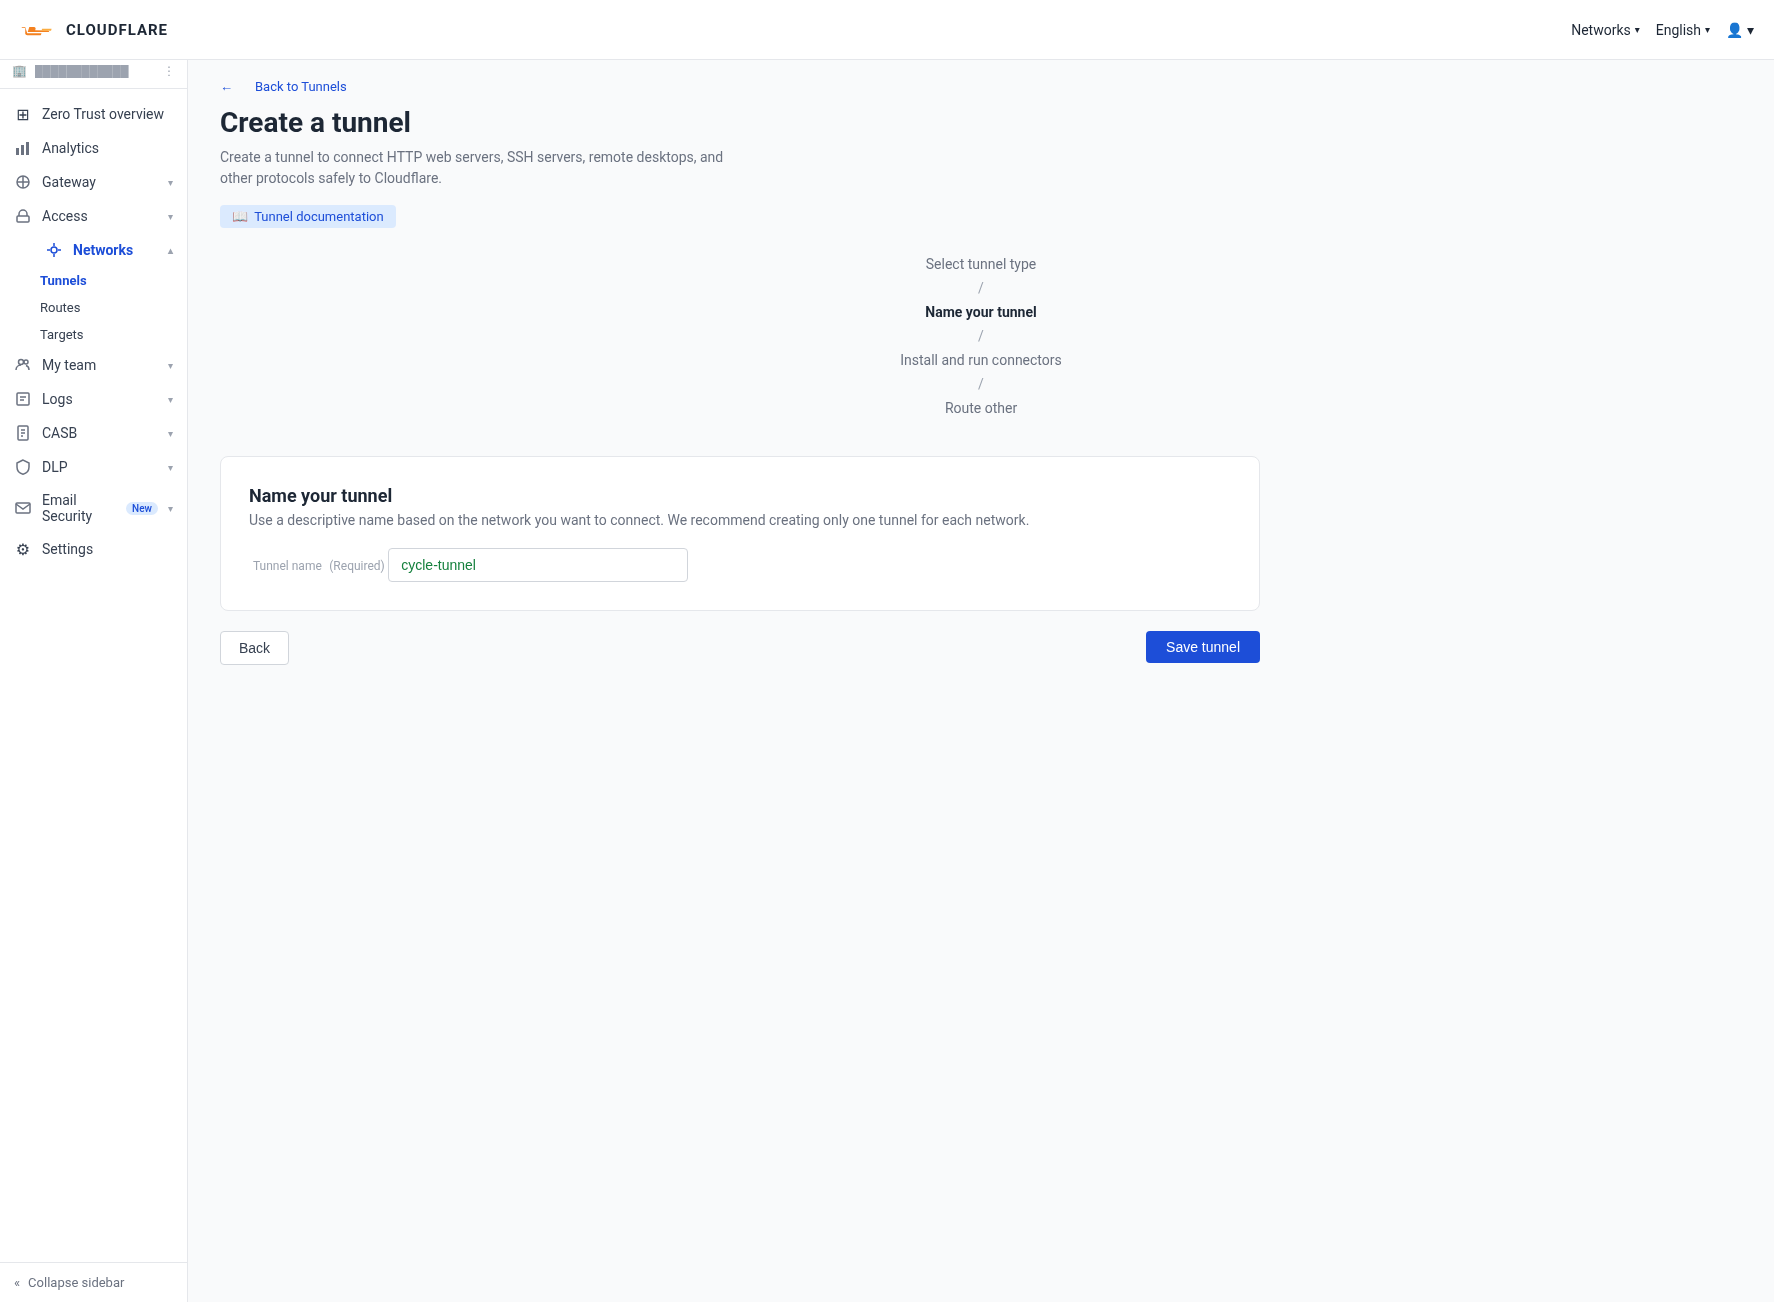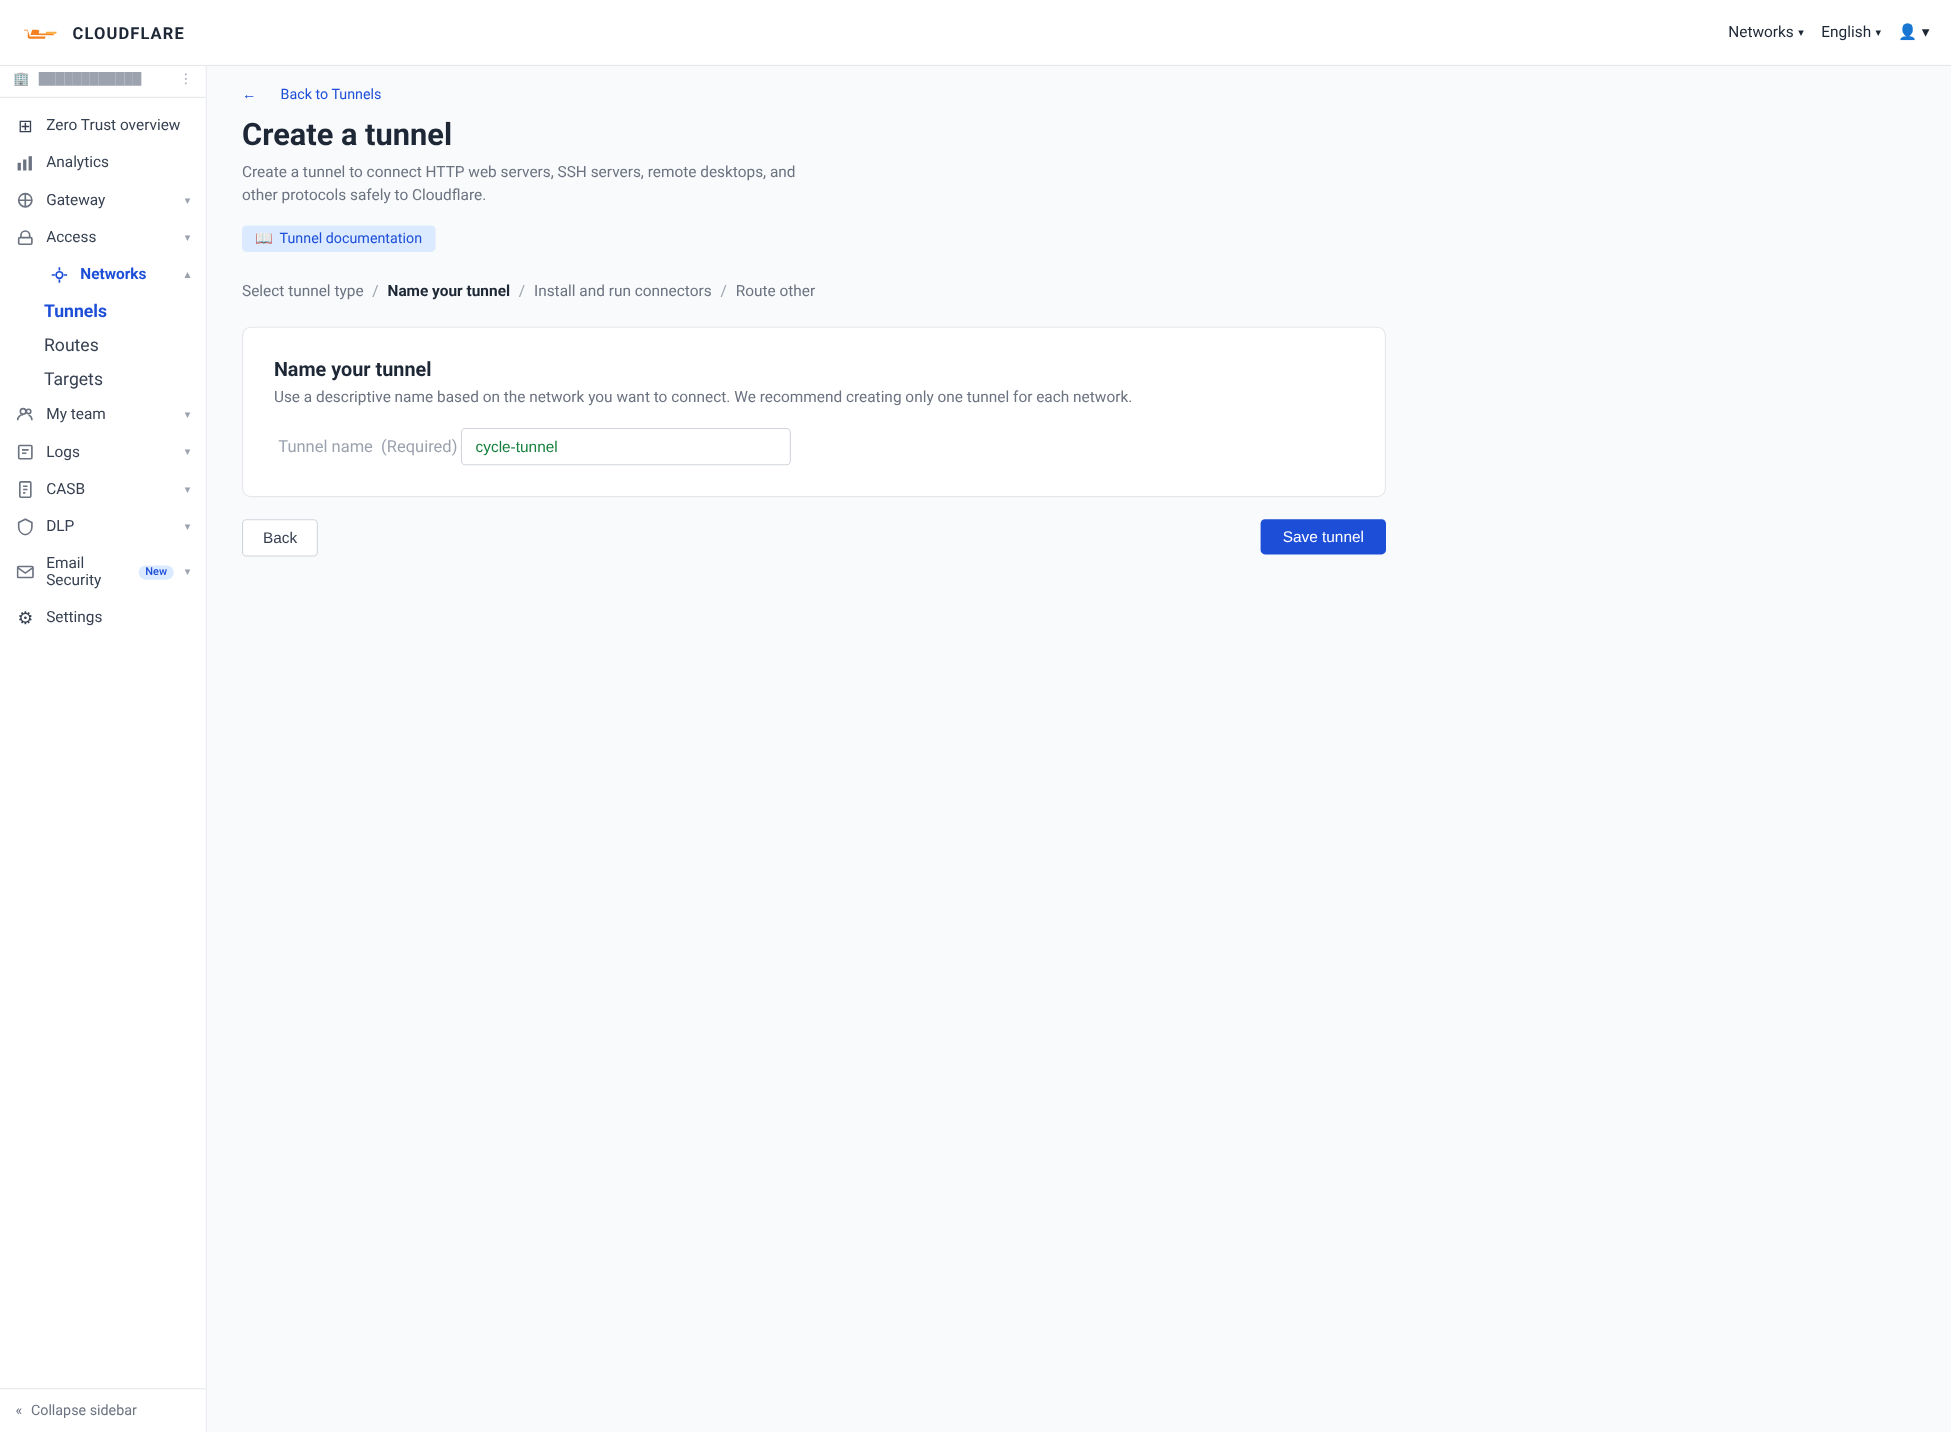"Select tunnel type" .steps { flex-direction: none -> column; margin-bottom: 24px -> 40px }
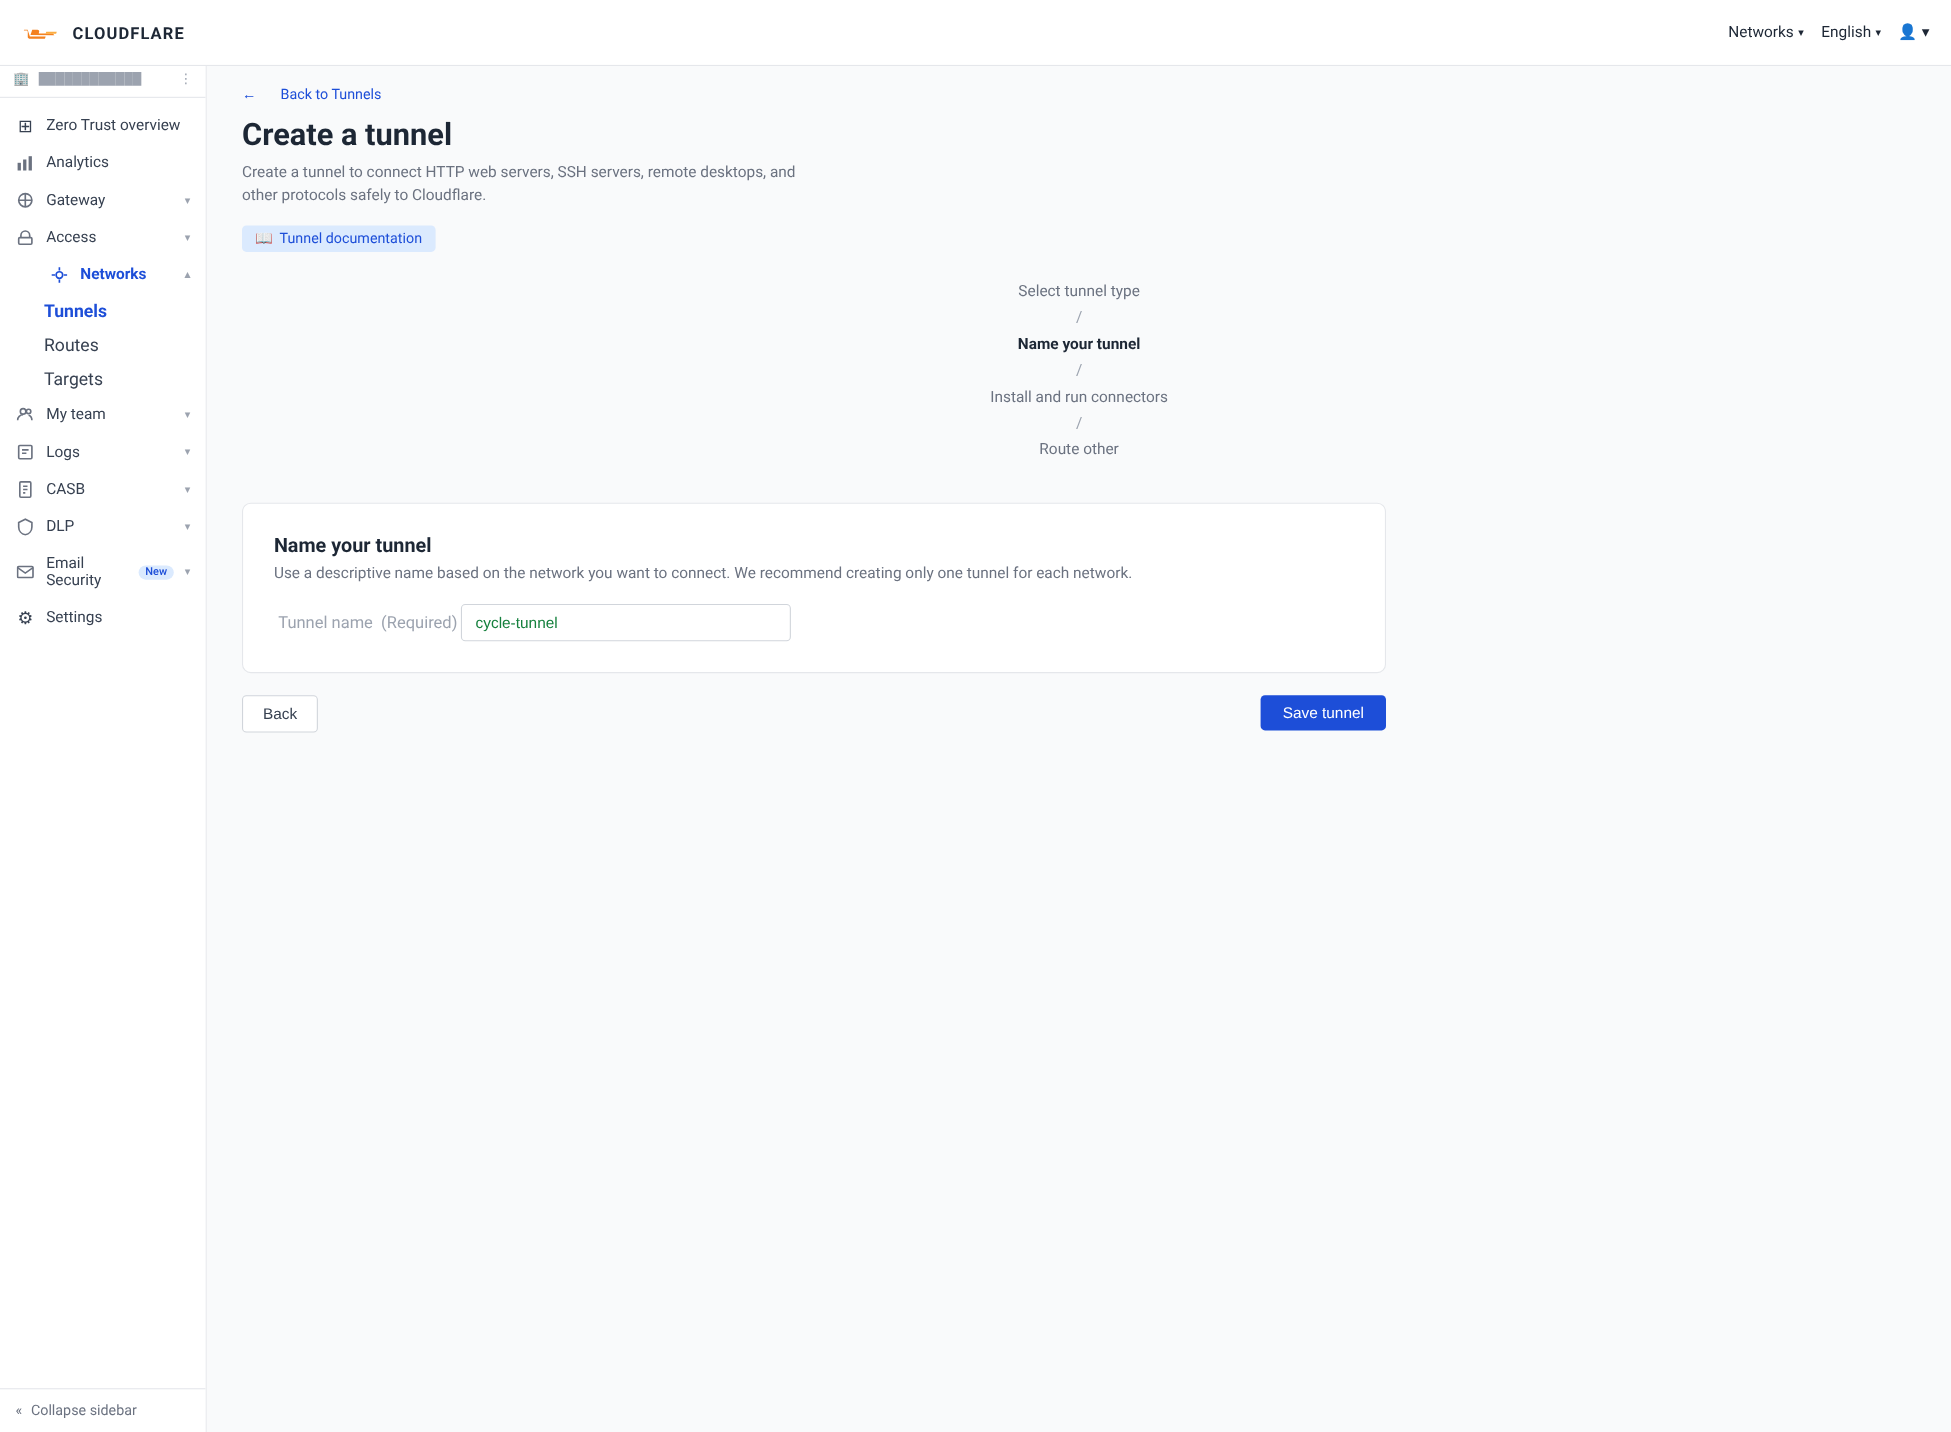"Tunnels" .sub-item { font-size: 16px -> 13px }
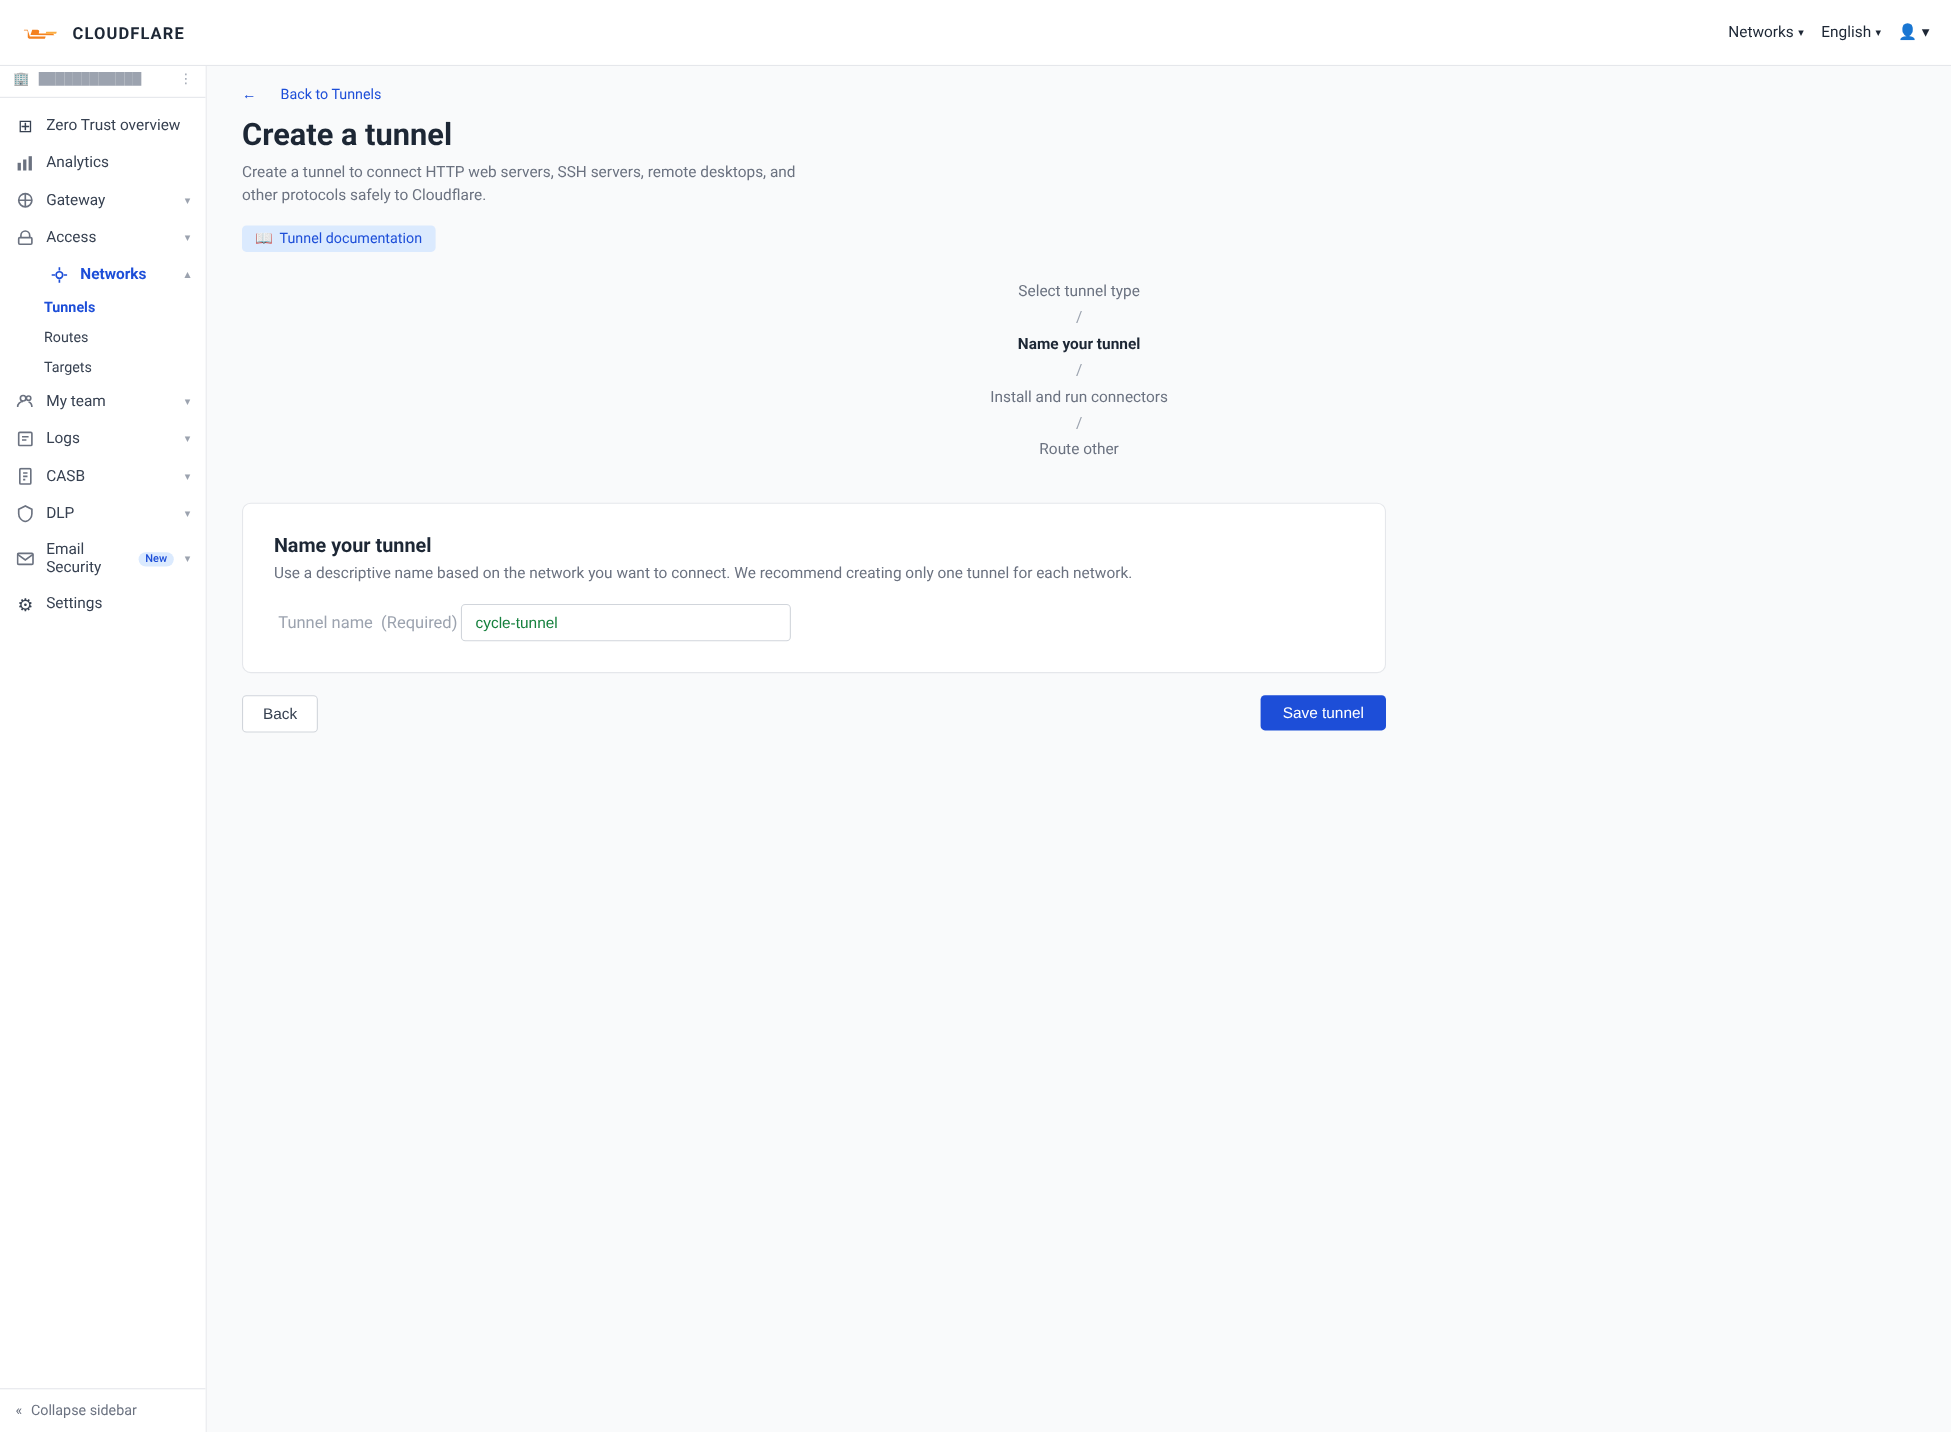"Tunnel name" .field-label span { font-size: 15px -> 12px }
